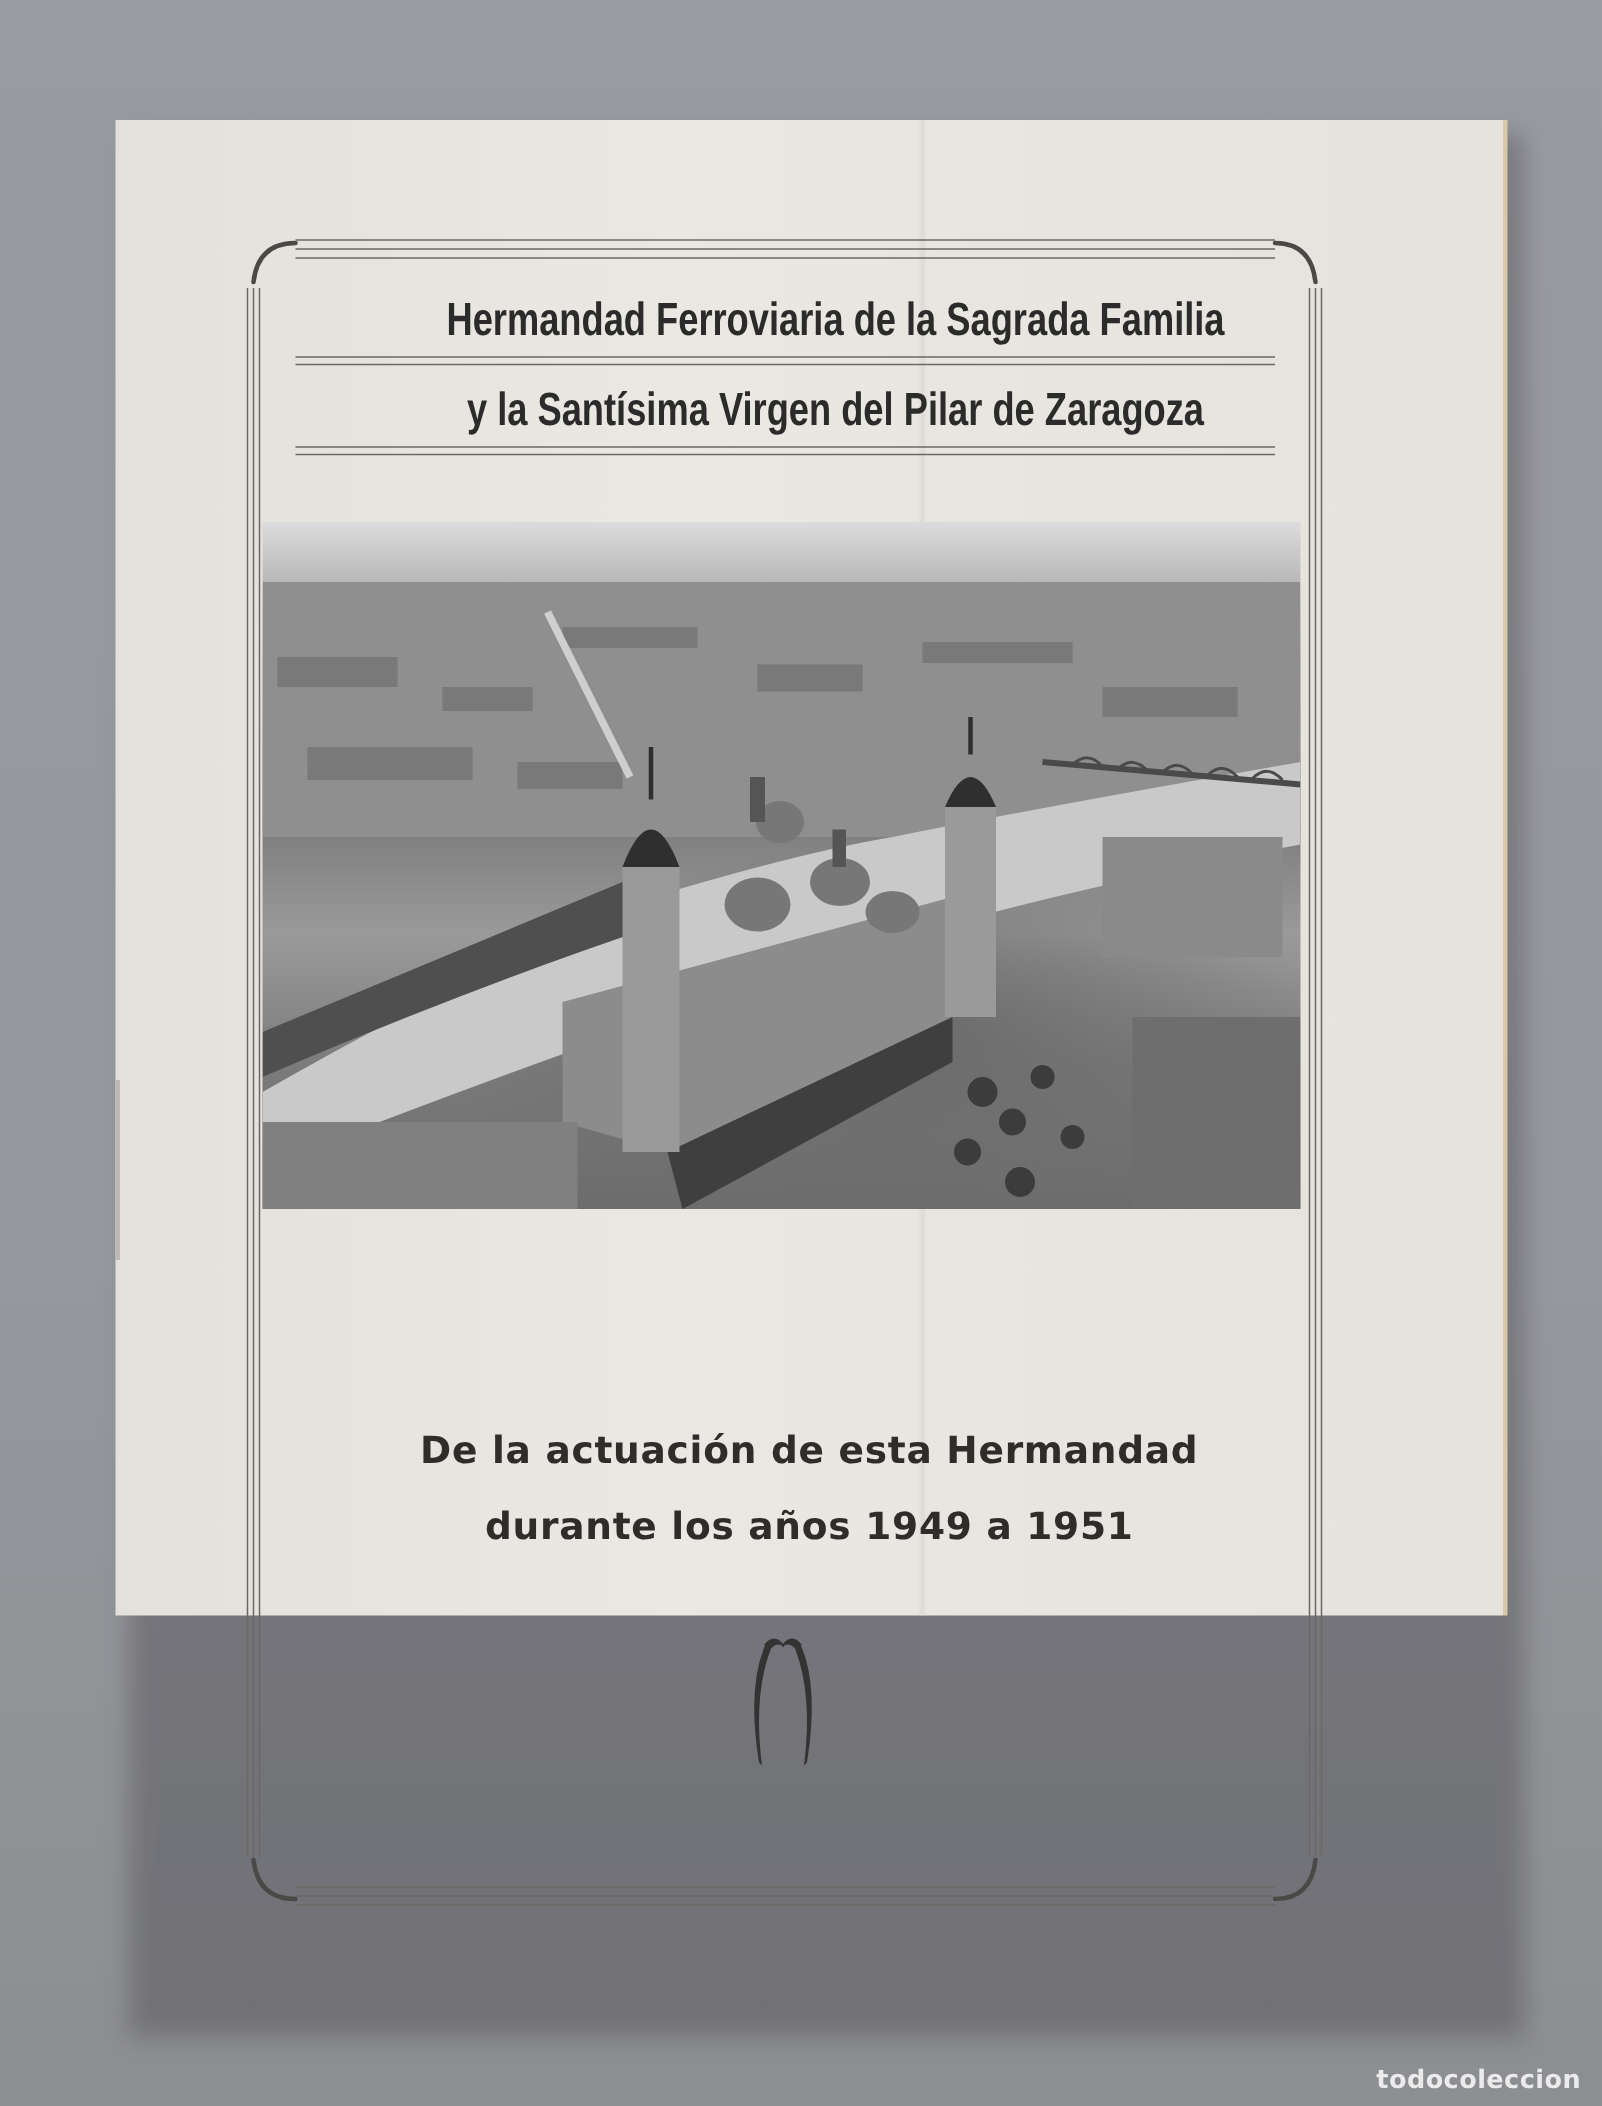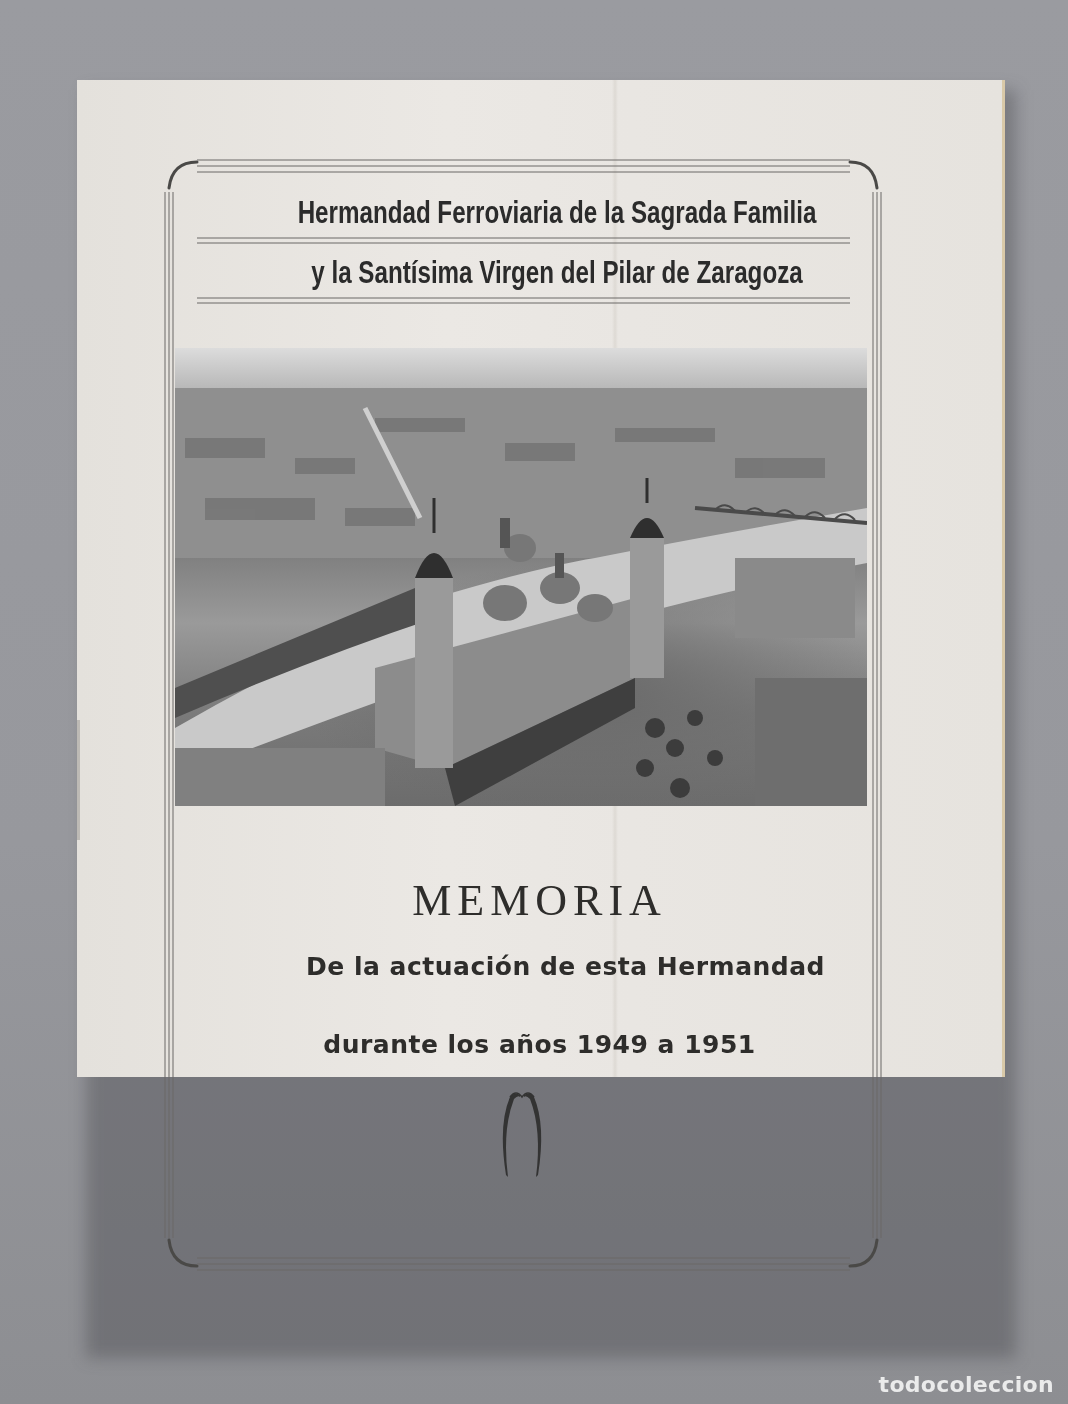"MEMORIA" div.memoria { html: <div>MEMORIA</div> -> none }
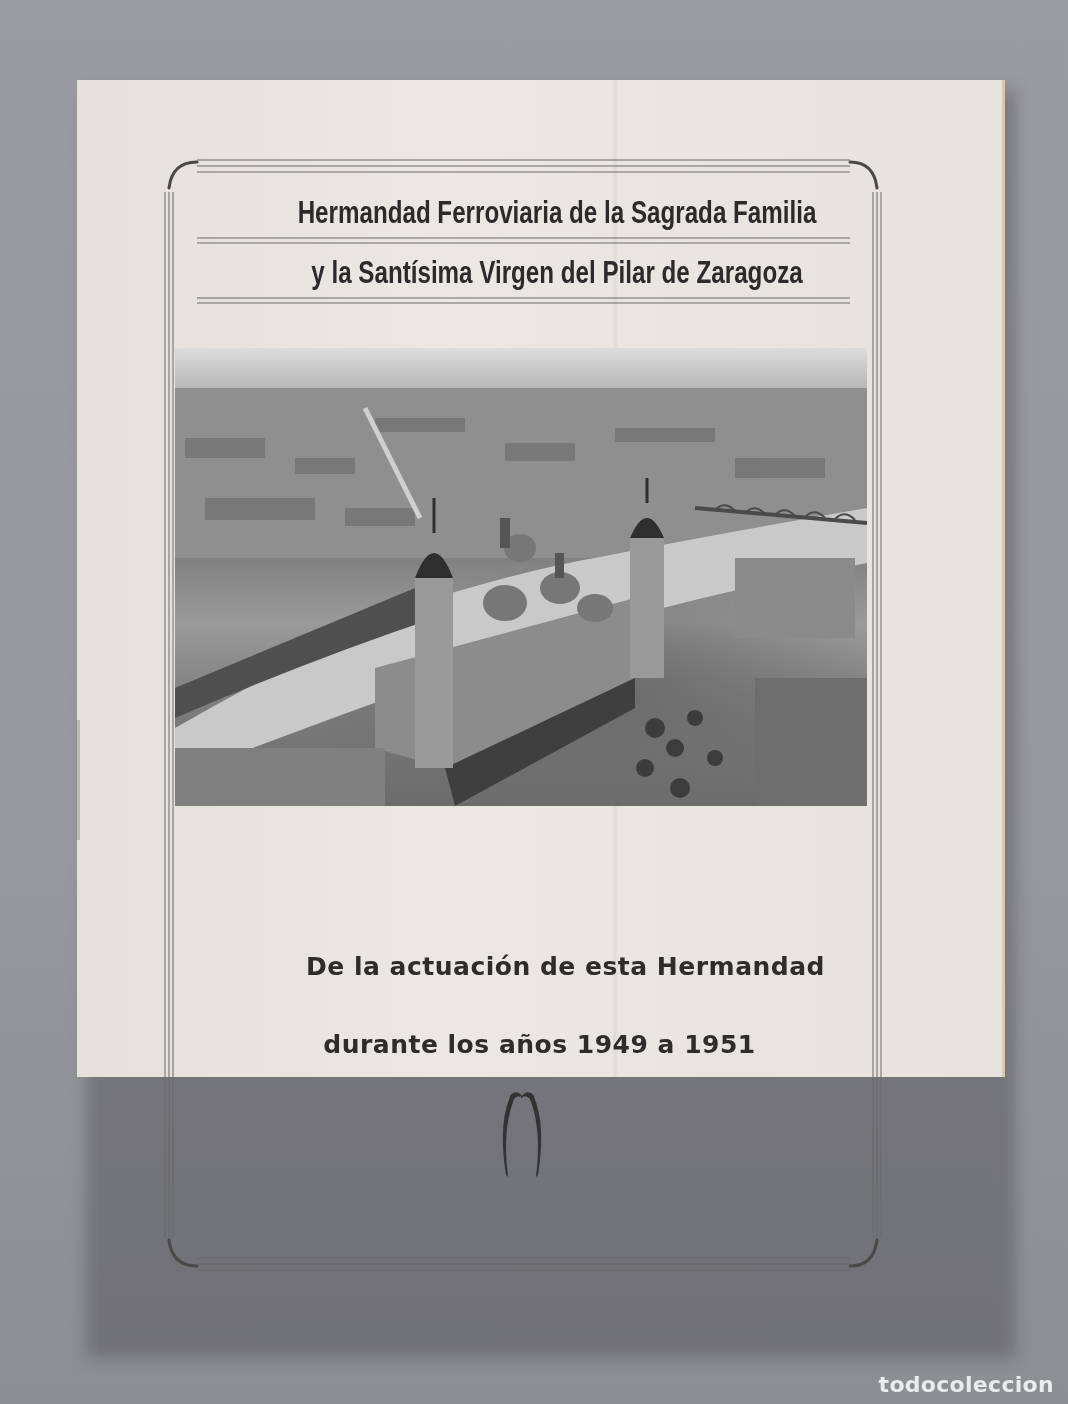"De la actuación de esta" .s1 { margin-left: 26px -> none }
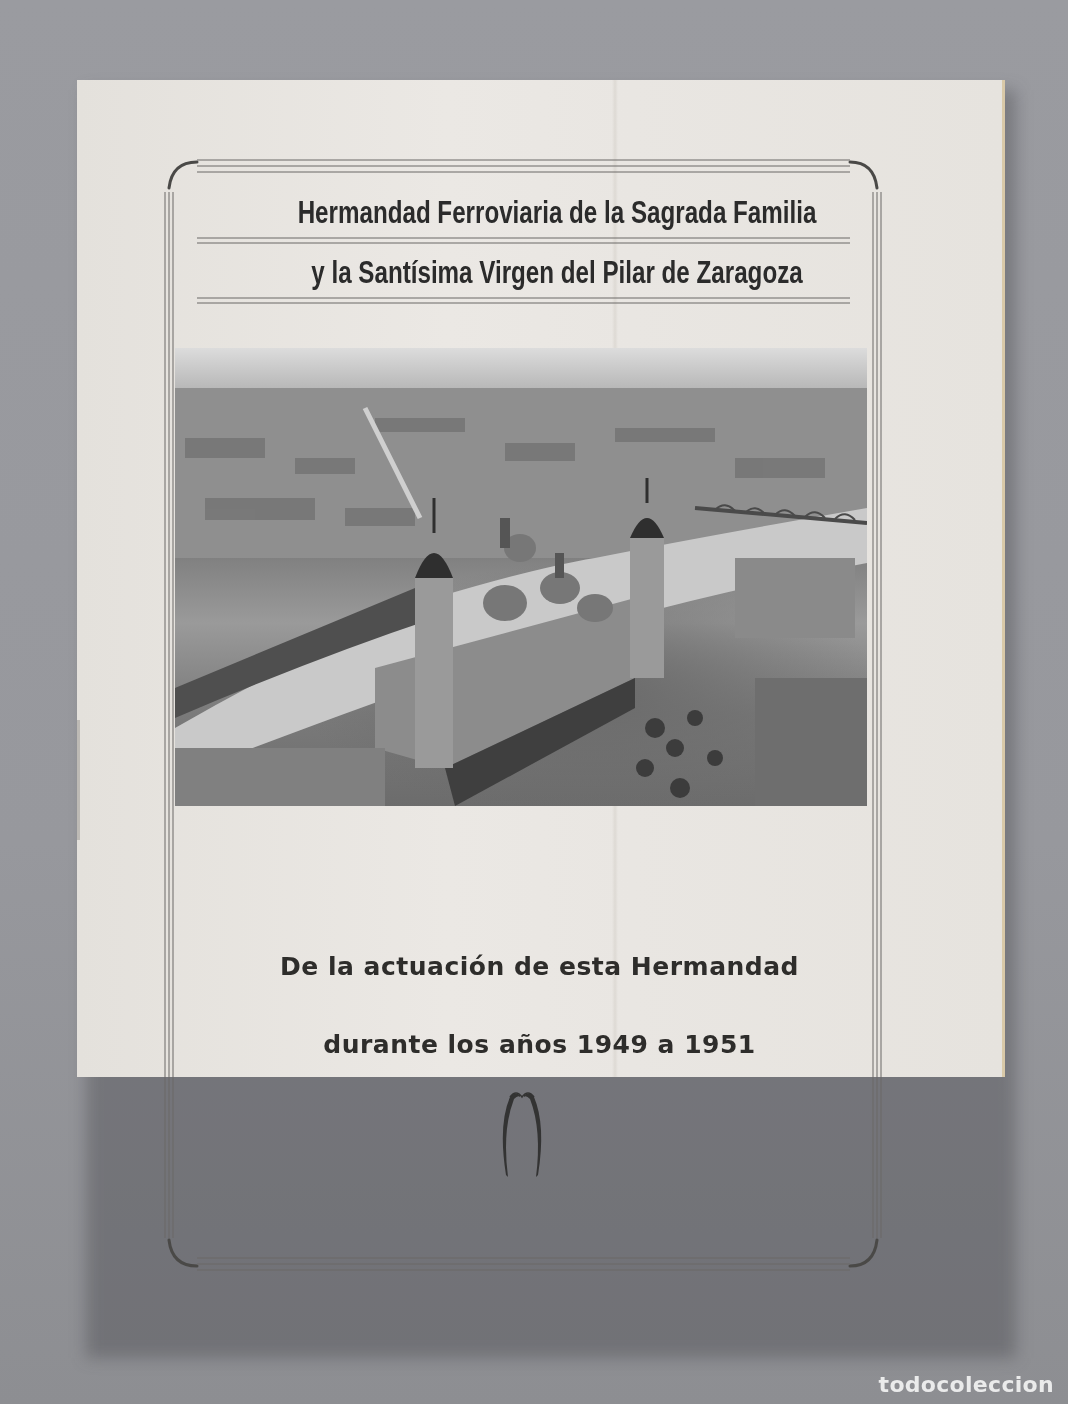"durante los años 1949 a" .s2 { margin-top: 27px -> none }
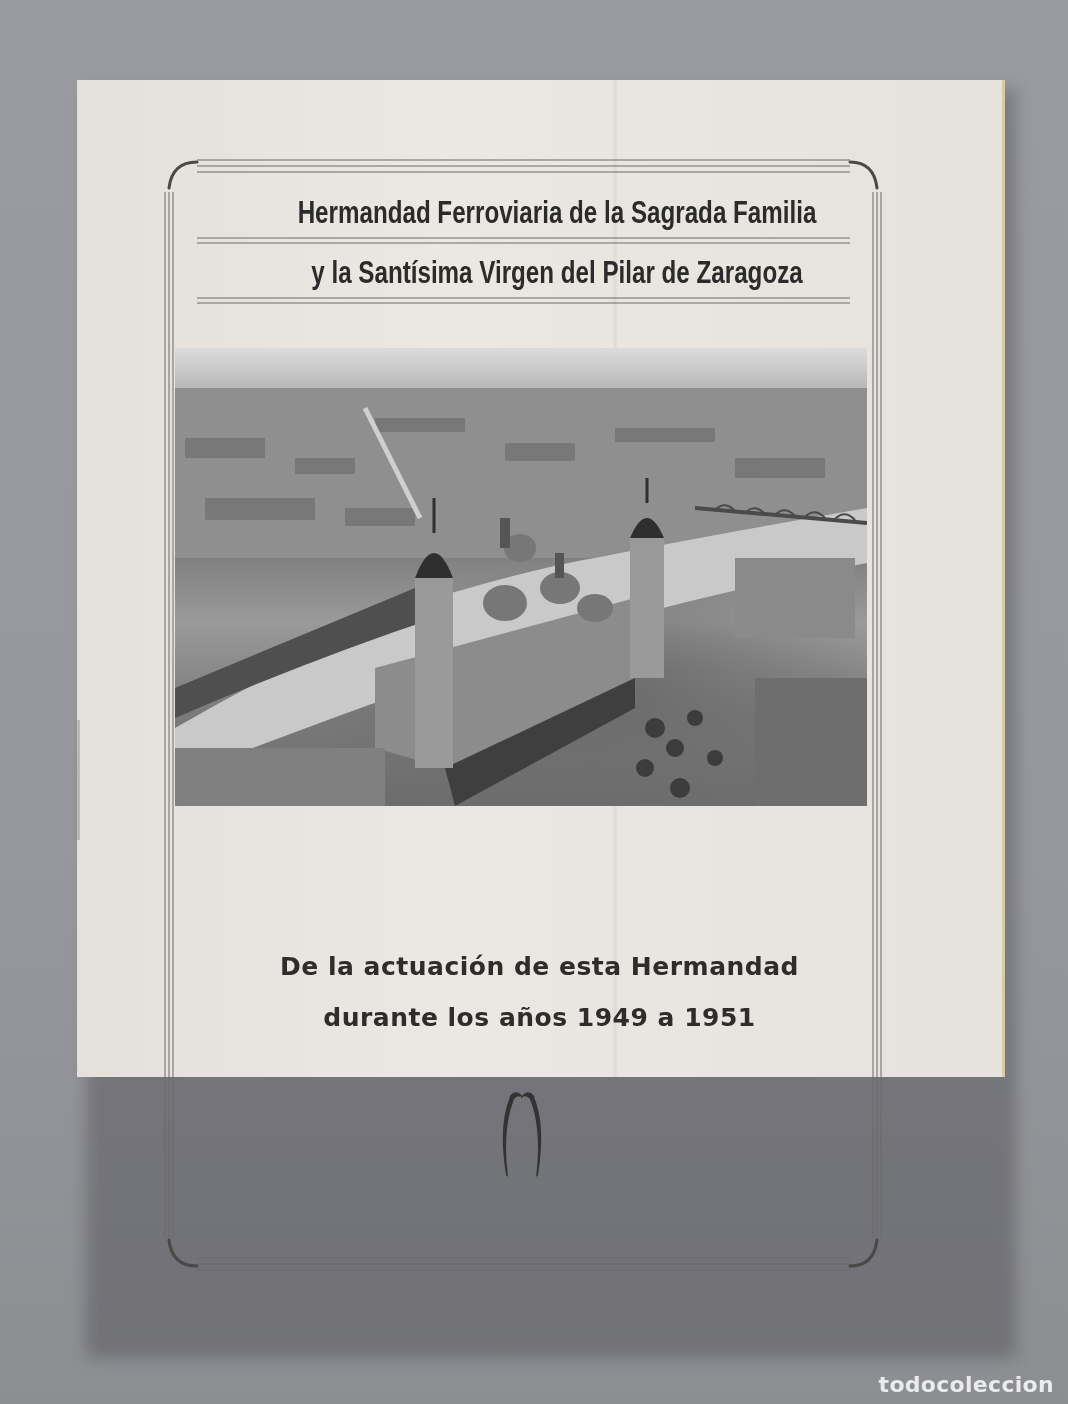"todocoleccion" .watermark { font-size: 22px -> 17px }
